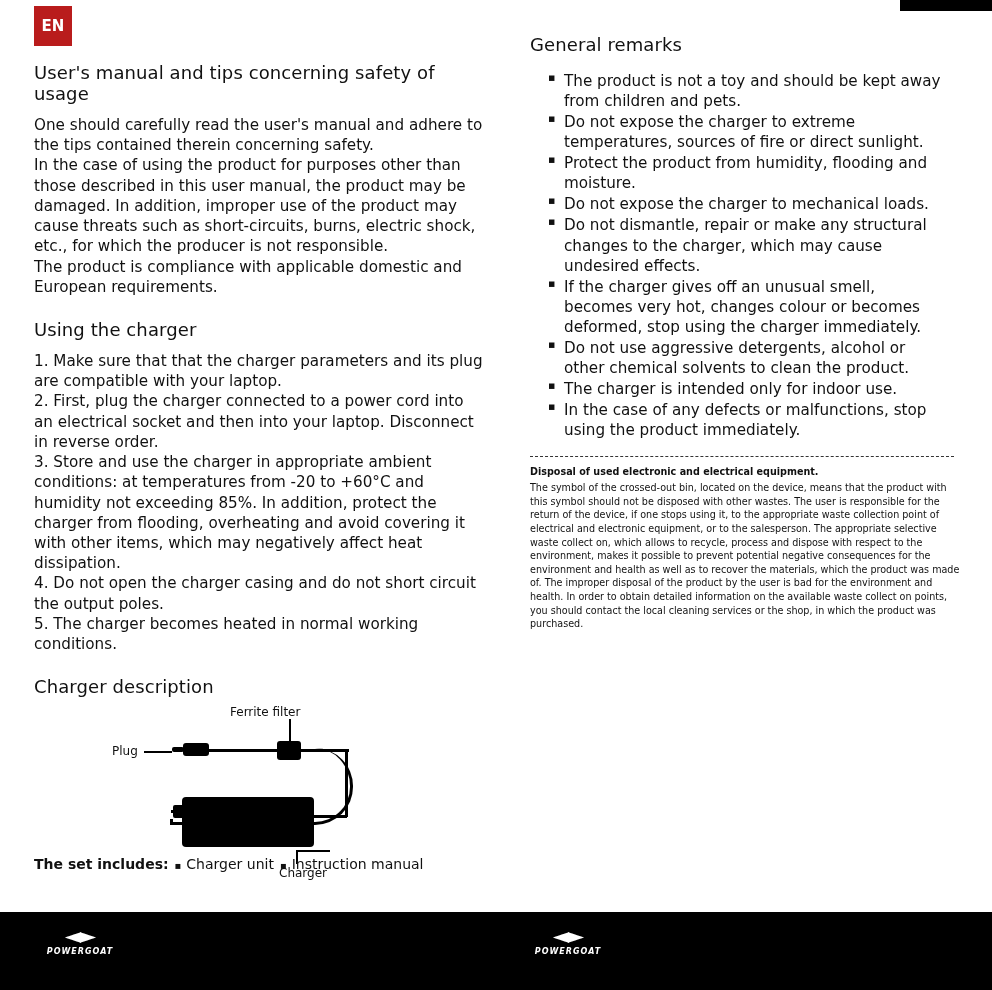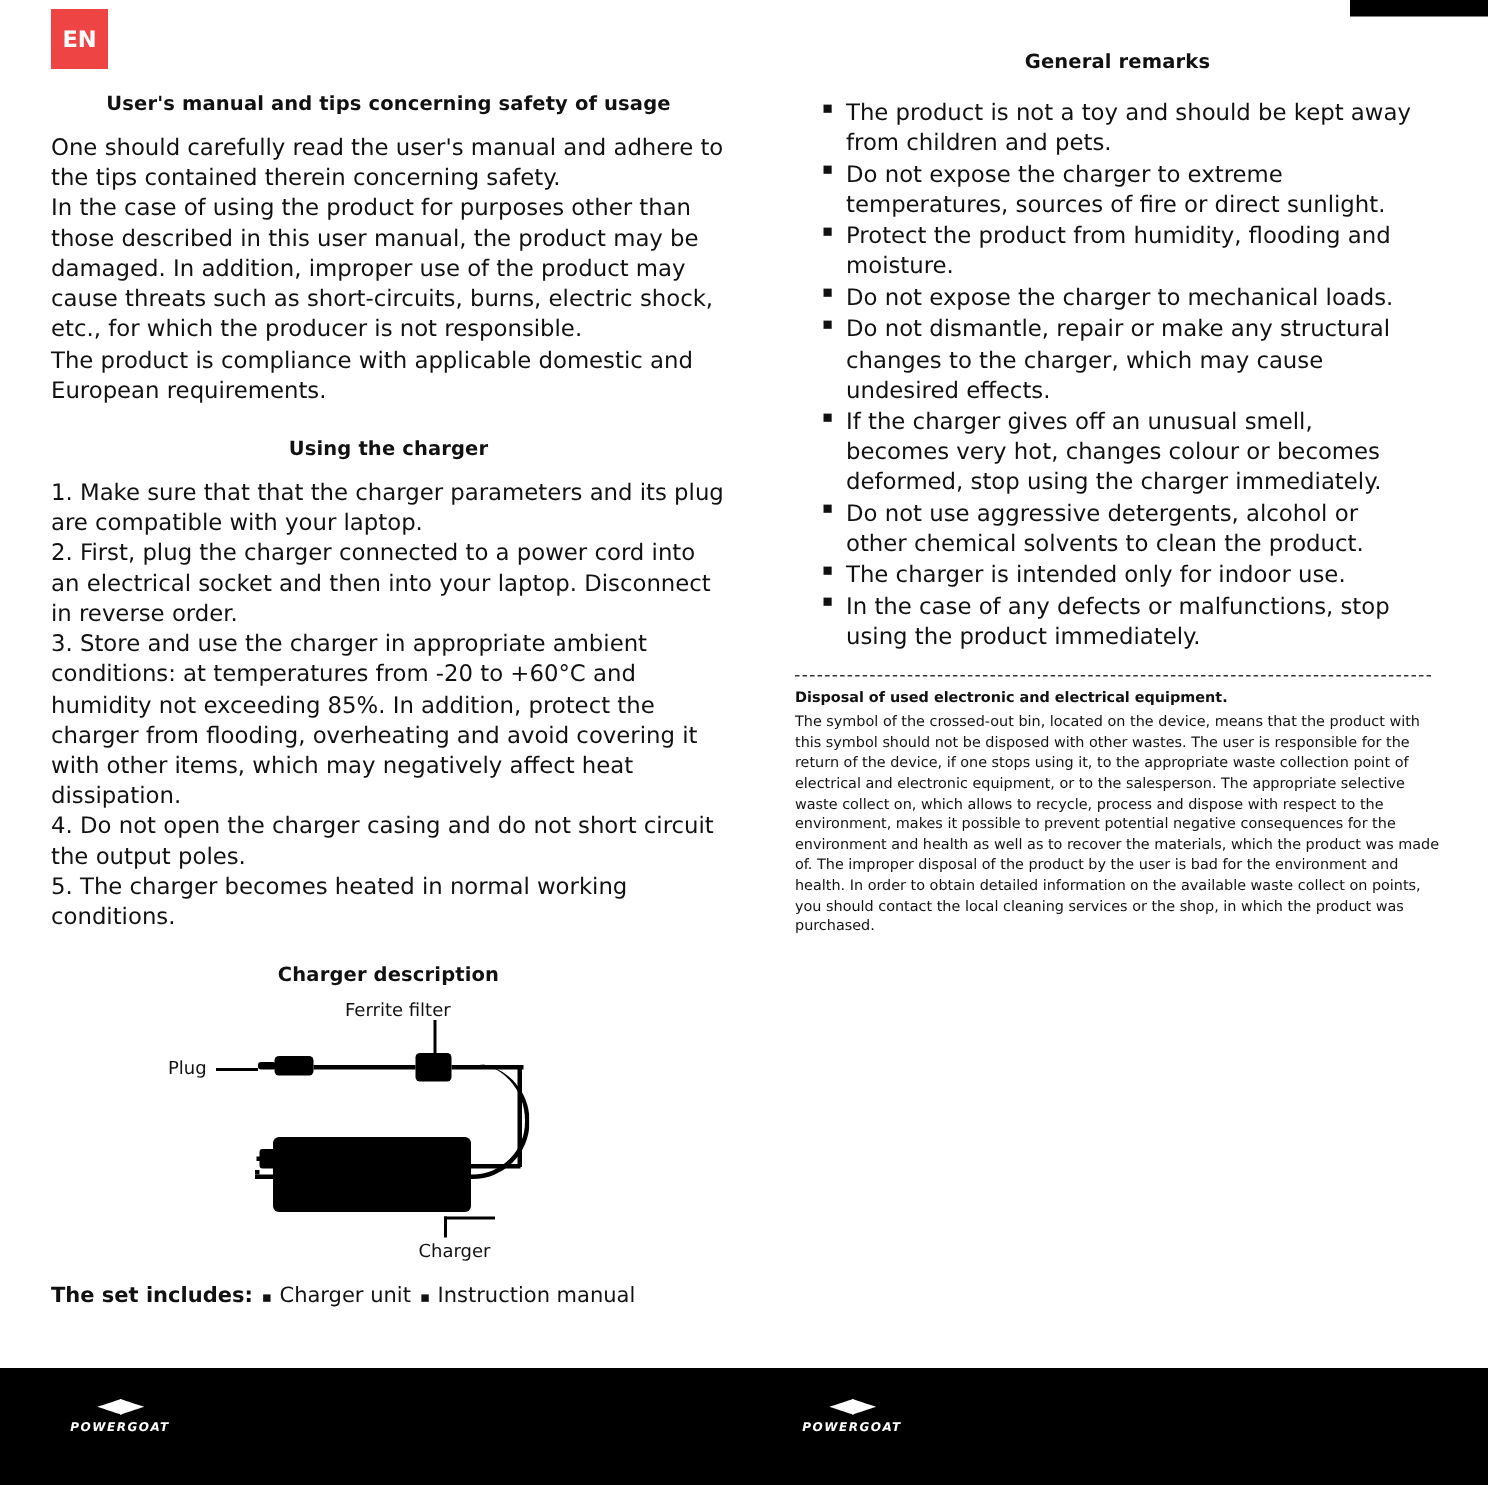"EN" .en-badge { background: #ef4444 -> #b91c1c }
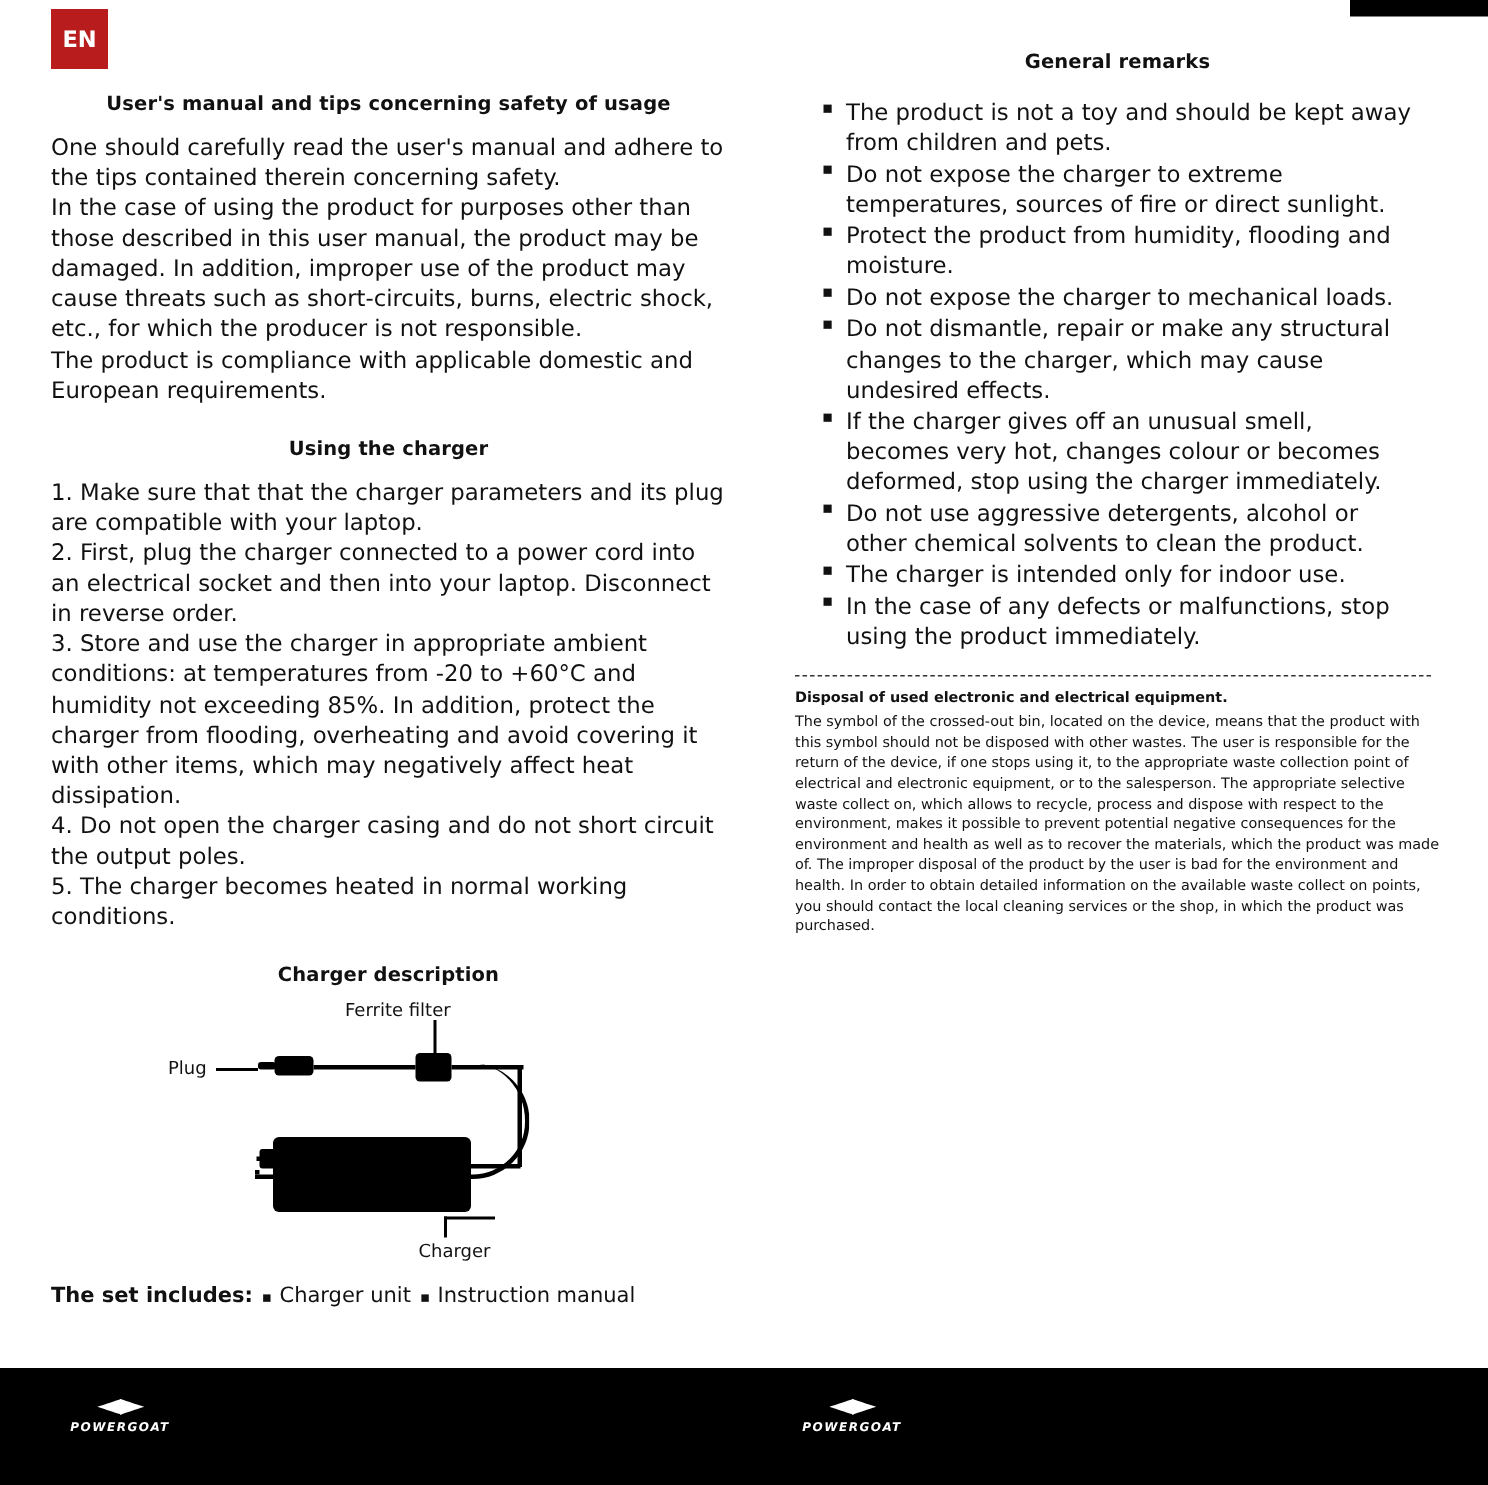"General remarks" h2.sec { font-size: 13px -> 18px; font-weight: bold -> normal; text-align: center -> none }
